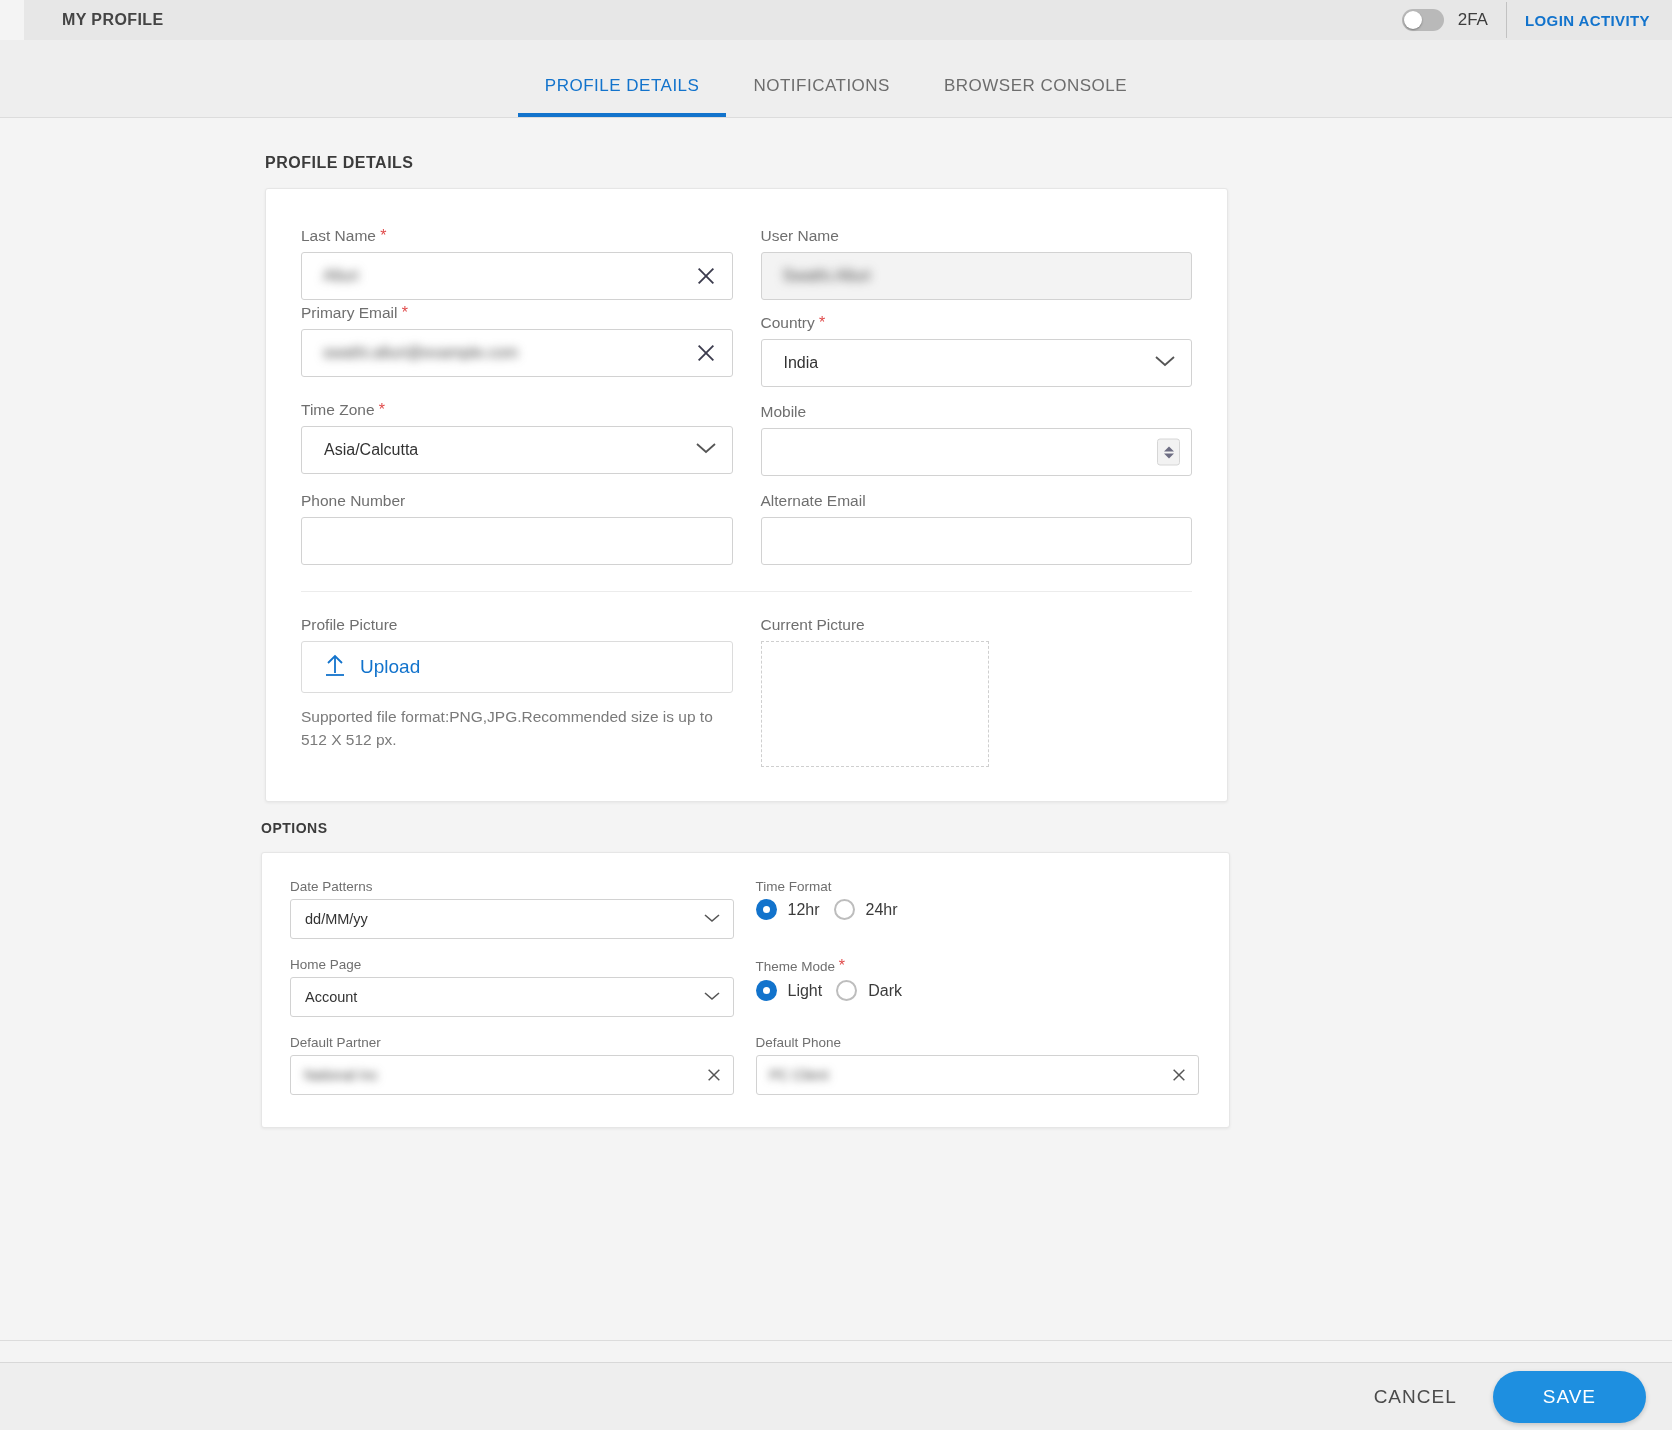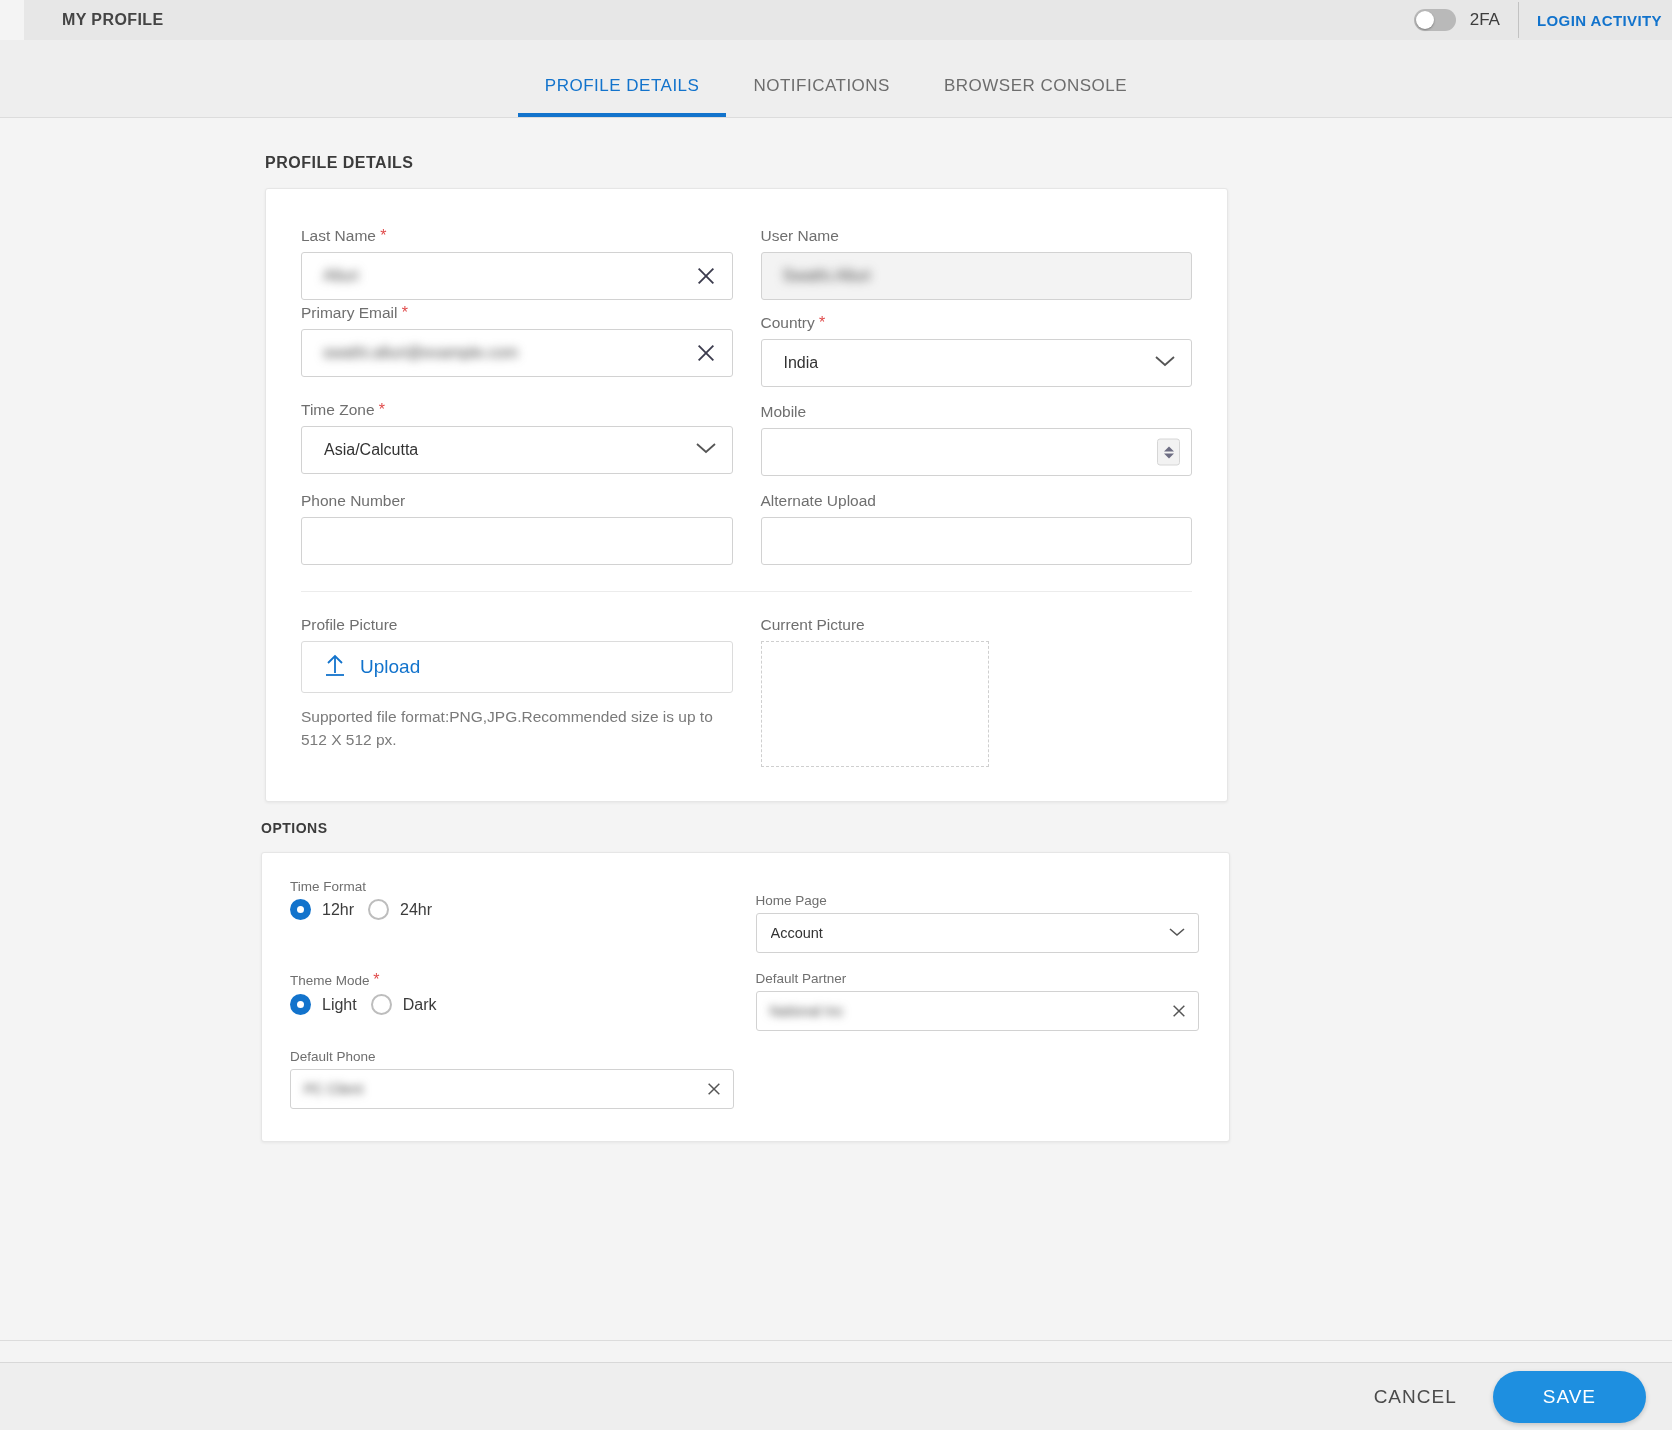"2FA" .topbar-right { right: 0 -> 12px }
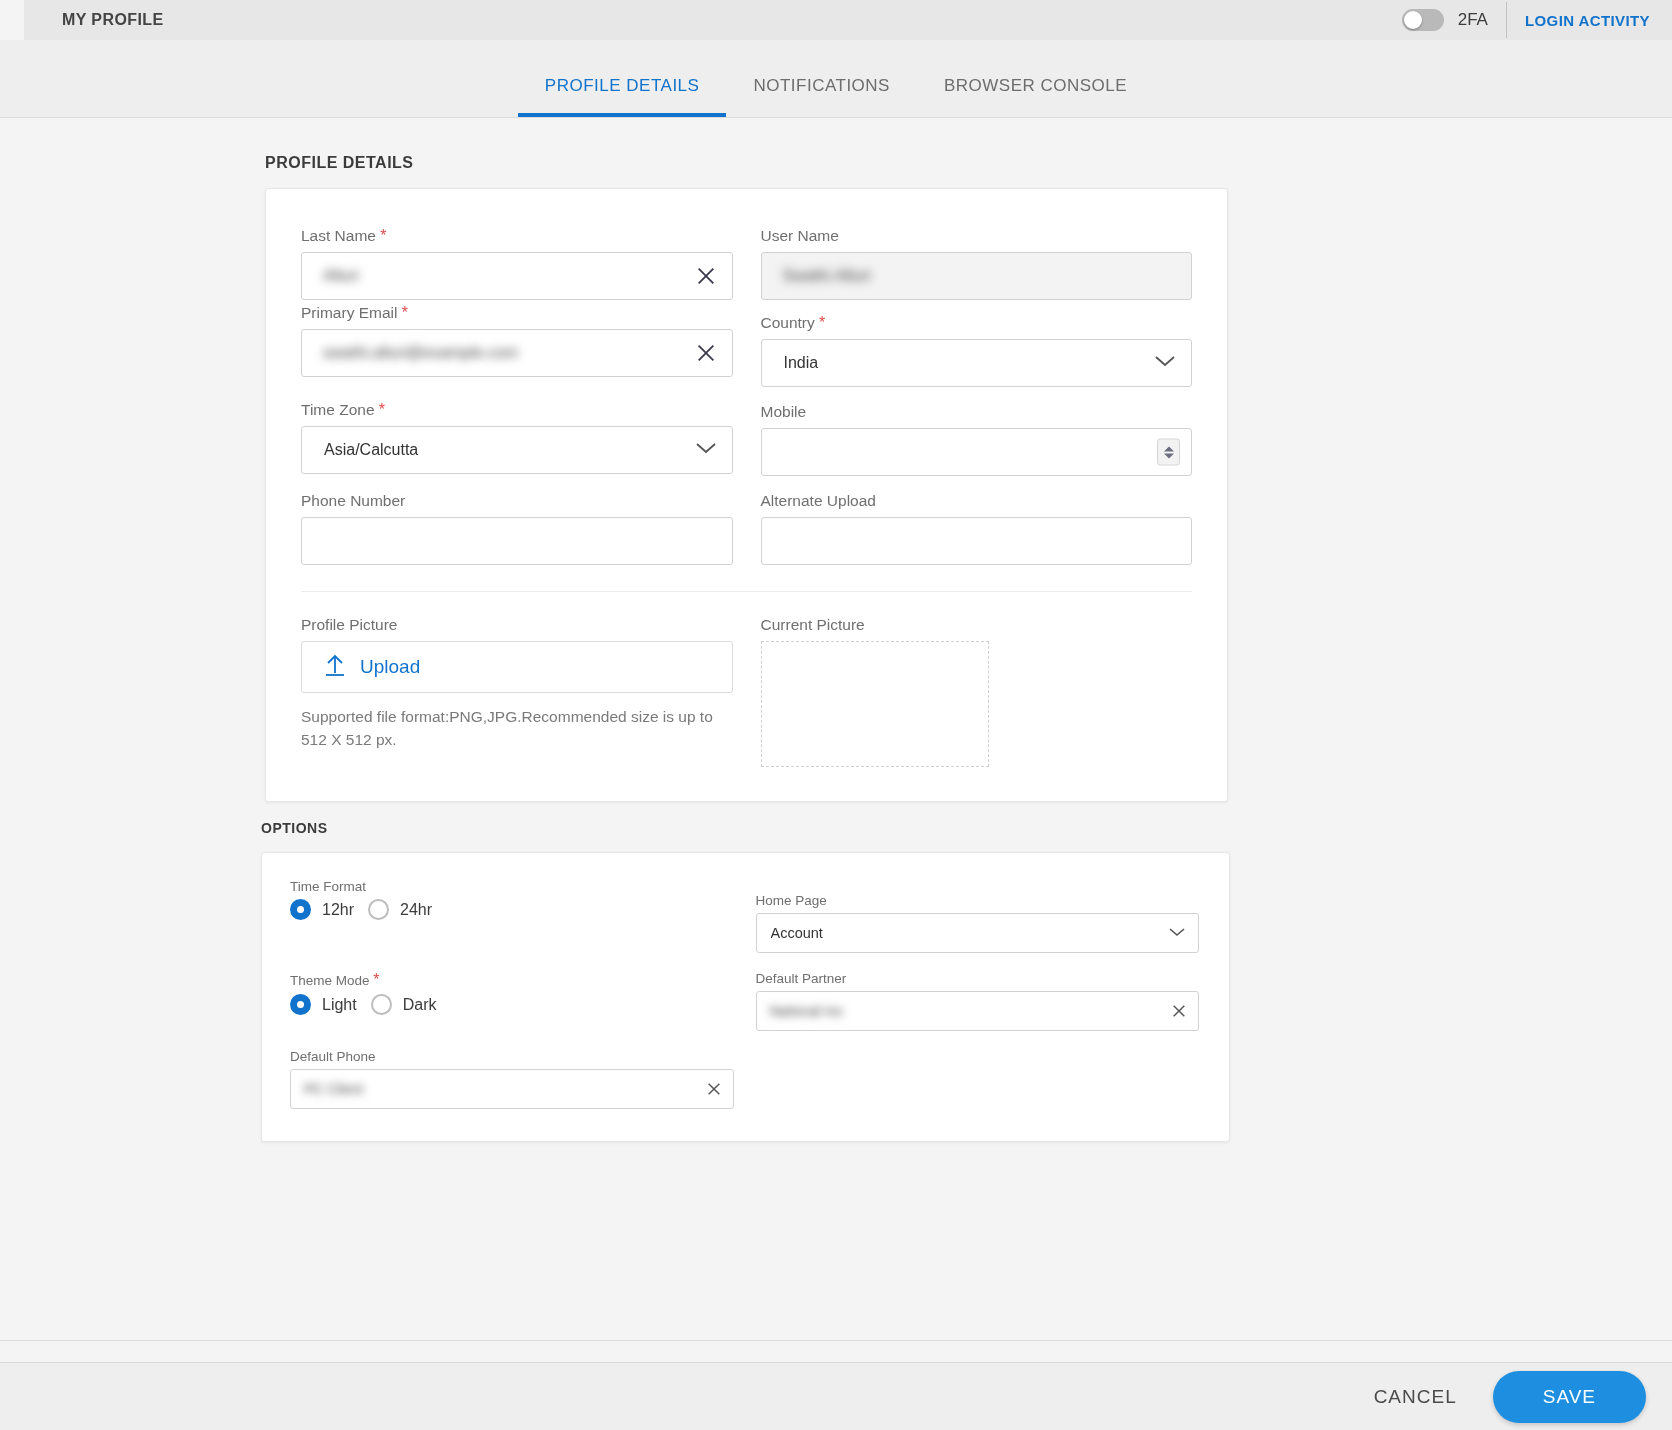"Alternate Upload" span.flabel { text: Upload -> Email }
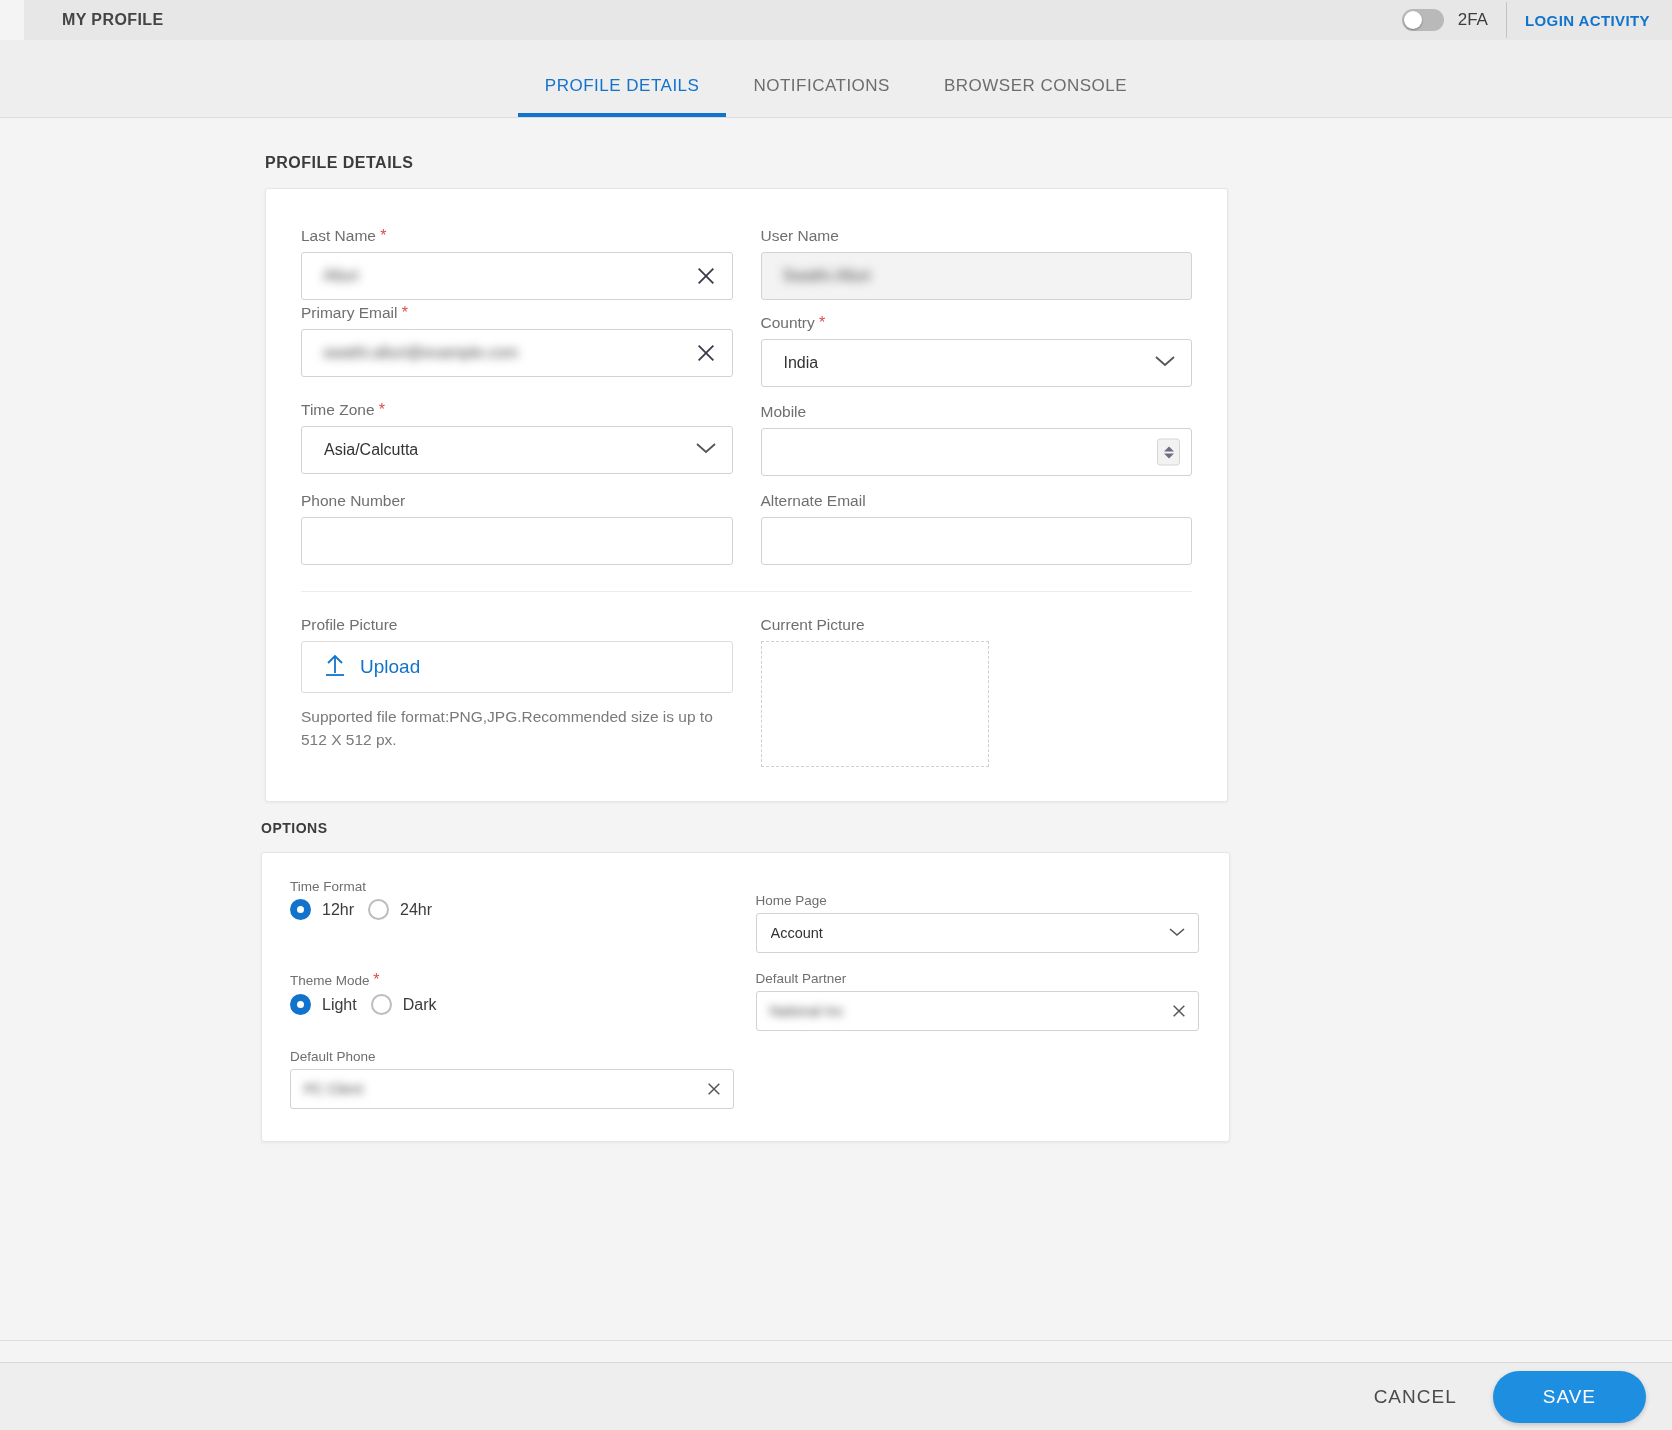"Date Patterns" div.field { html: none -> <div> <span>Date Patterns</span> <div> <input> <span> <svg> <polyline></polyline> </svg> </span> </div> </div> }
